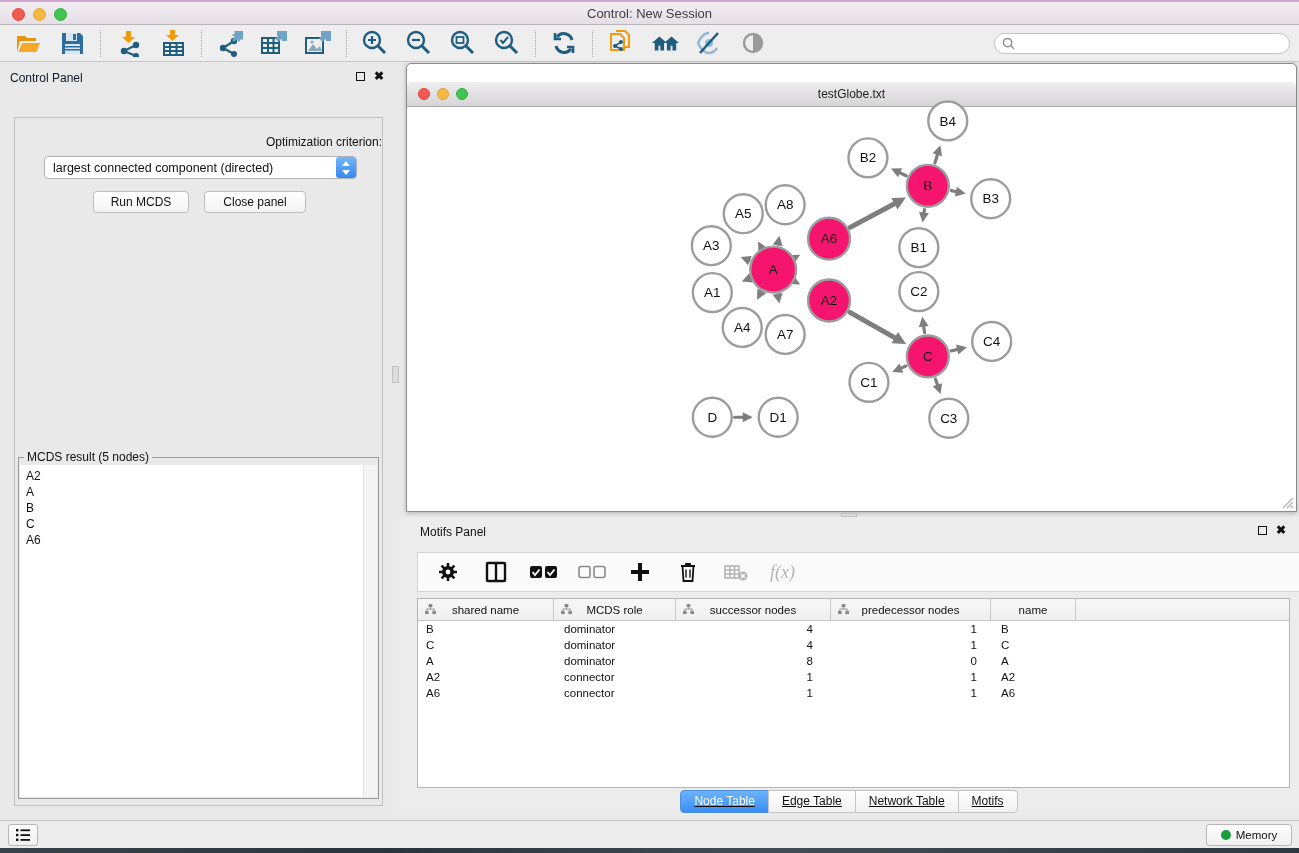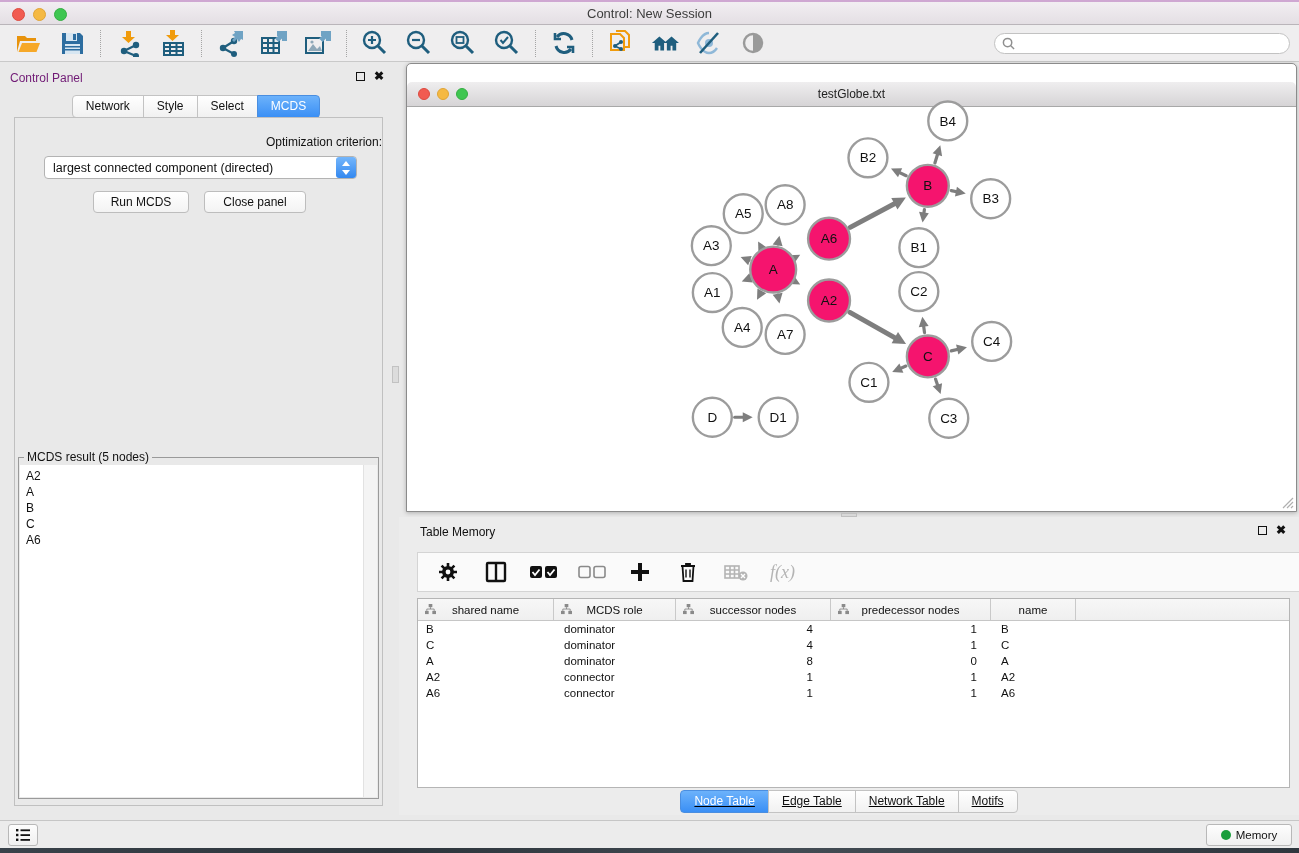"Control Panel" .cp-title { color: #701a75 -> #0f172a }
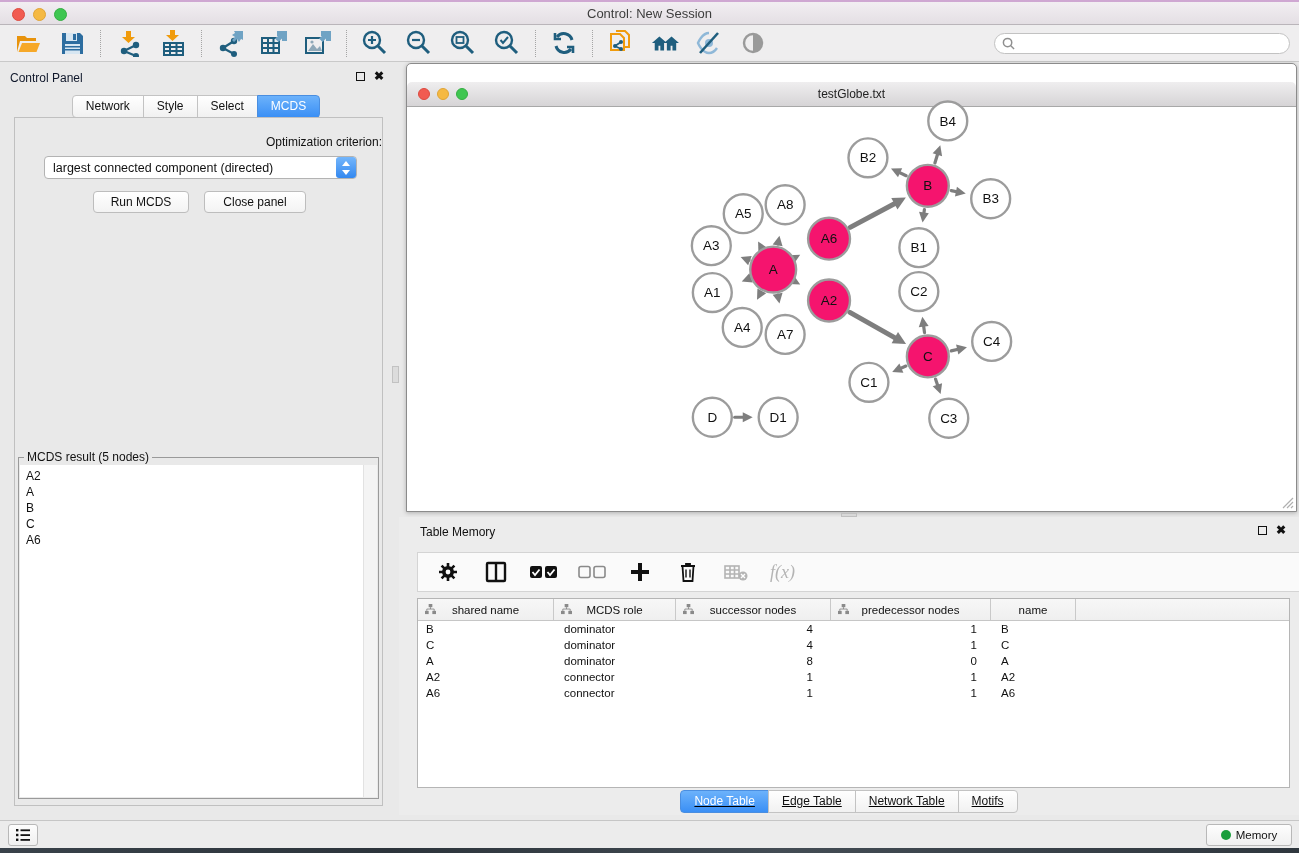"Network" div.cp-tabs { html: <div> <div>Network</div> <div>Style</div> <div>Select</div> <div>MCDS</div> </div> -> none }
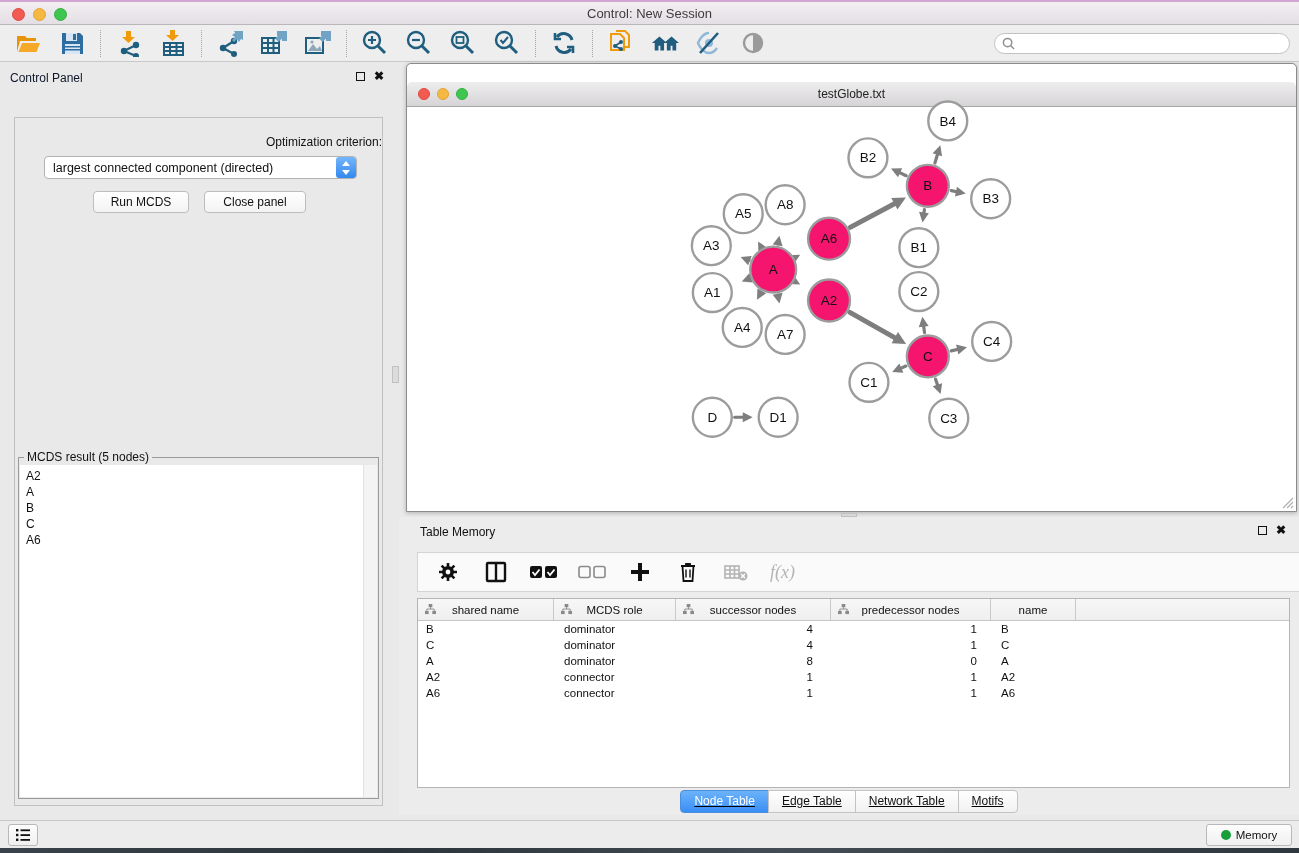"Table Memory" div.tp-title { text: Table Memory -> Motifs Panel }
